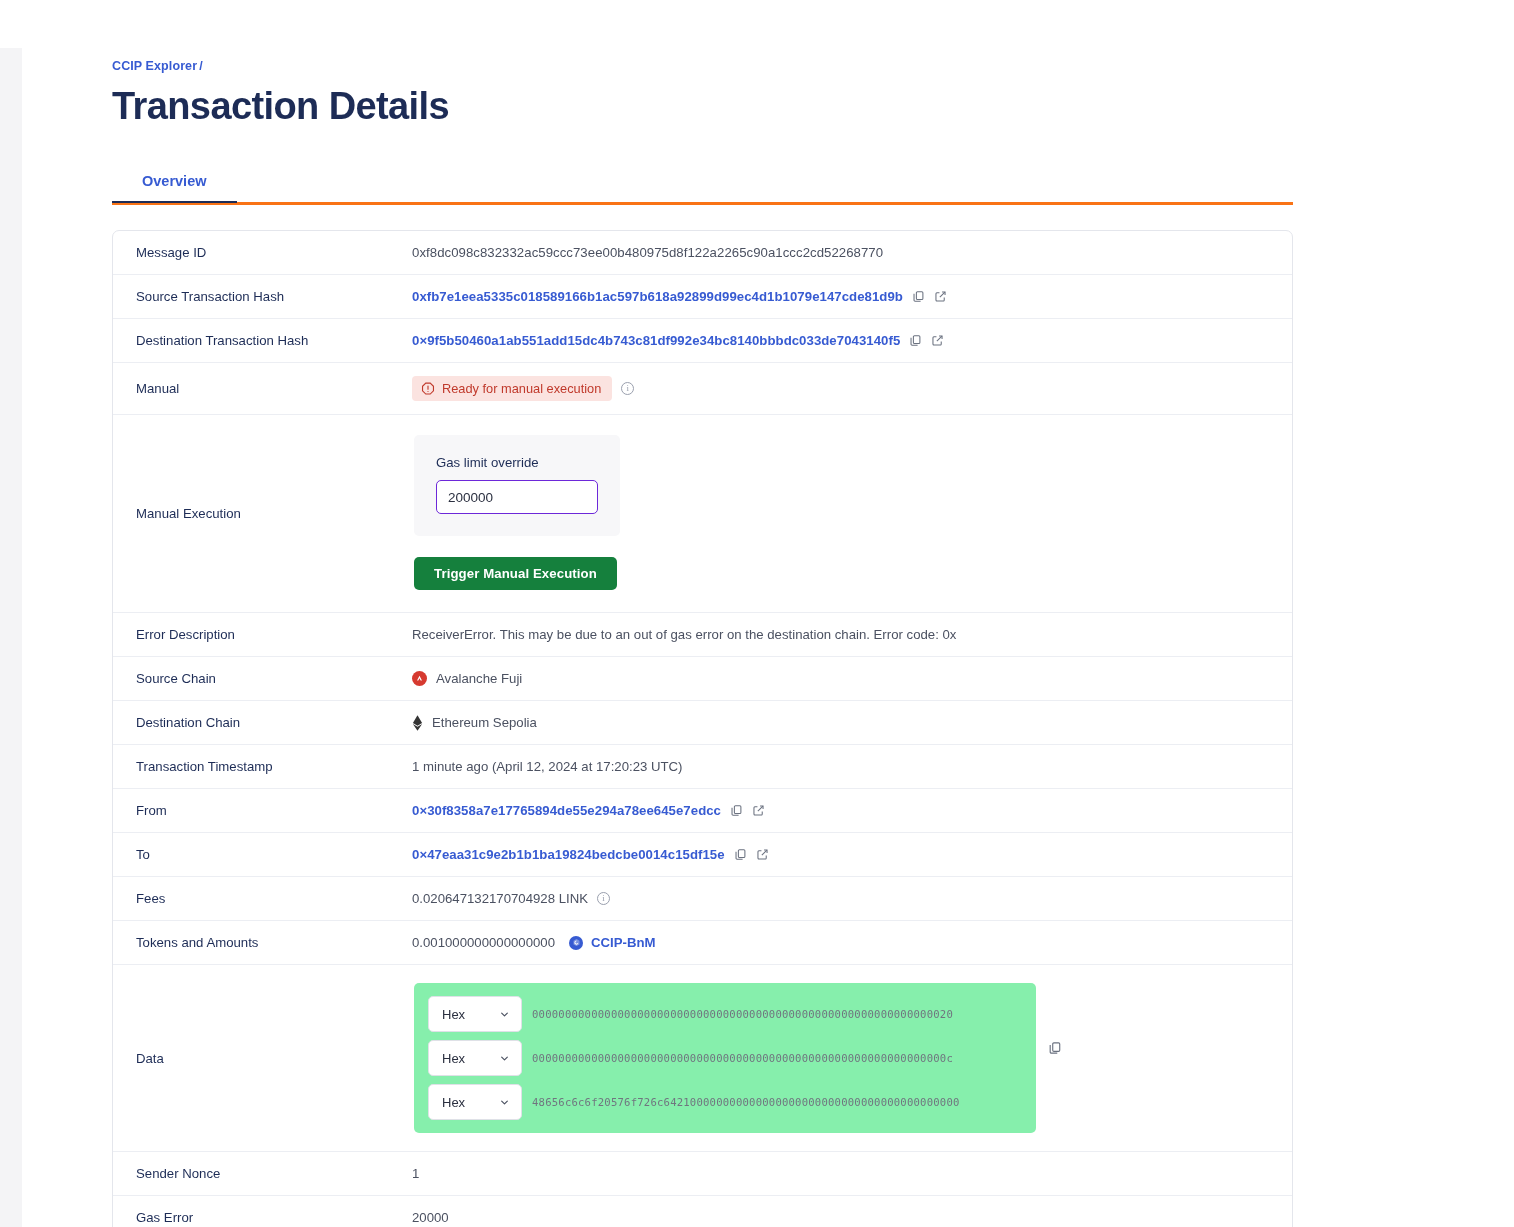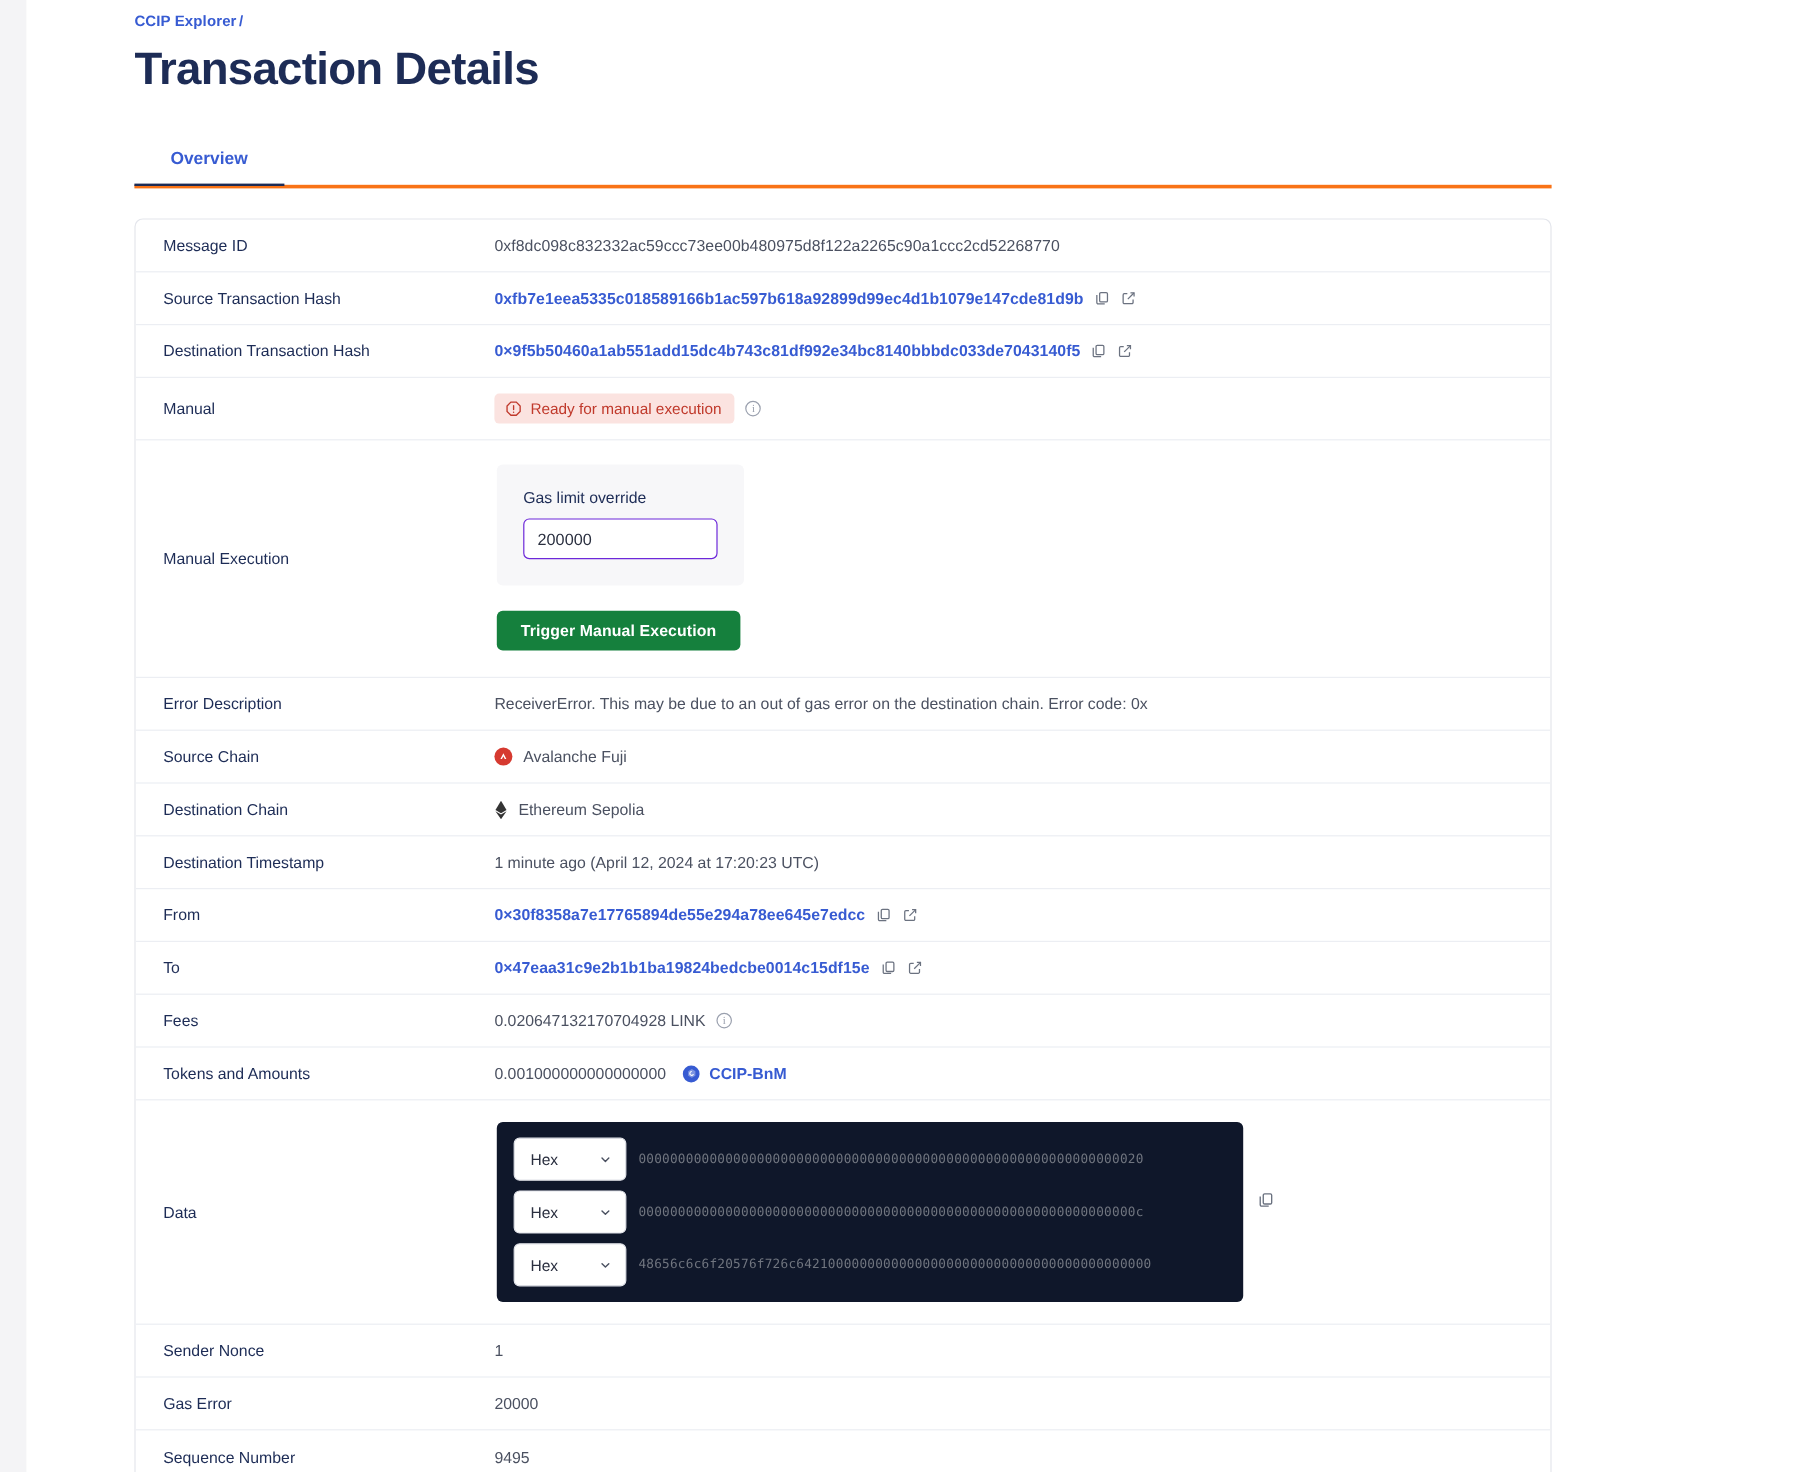"CCIP Explorer /" .page { margin-top: none -> 48px }
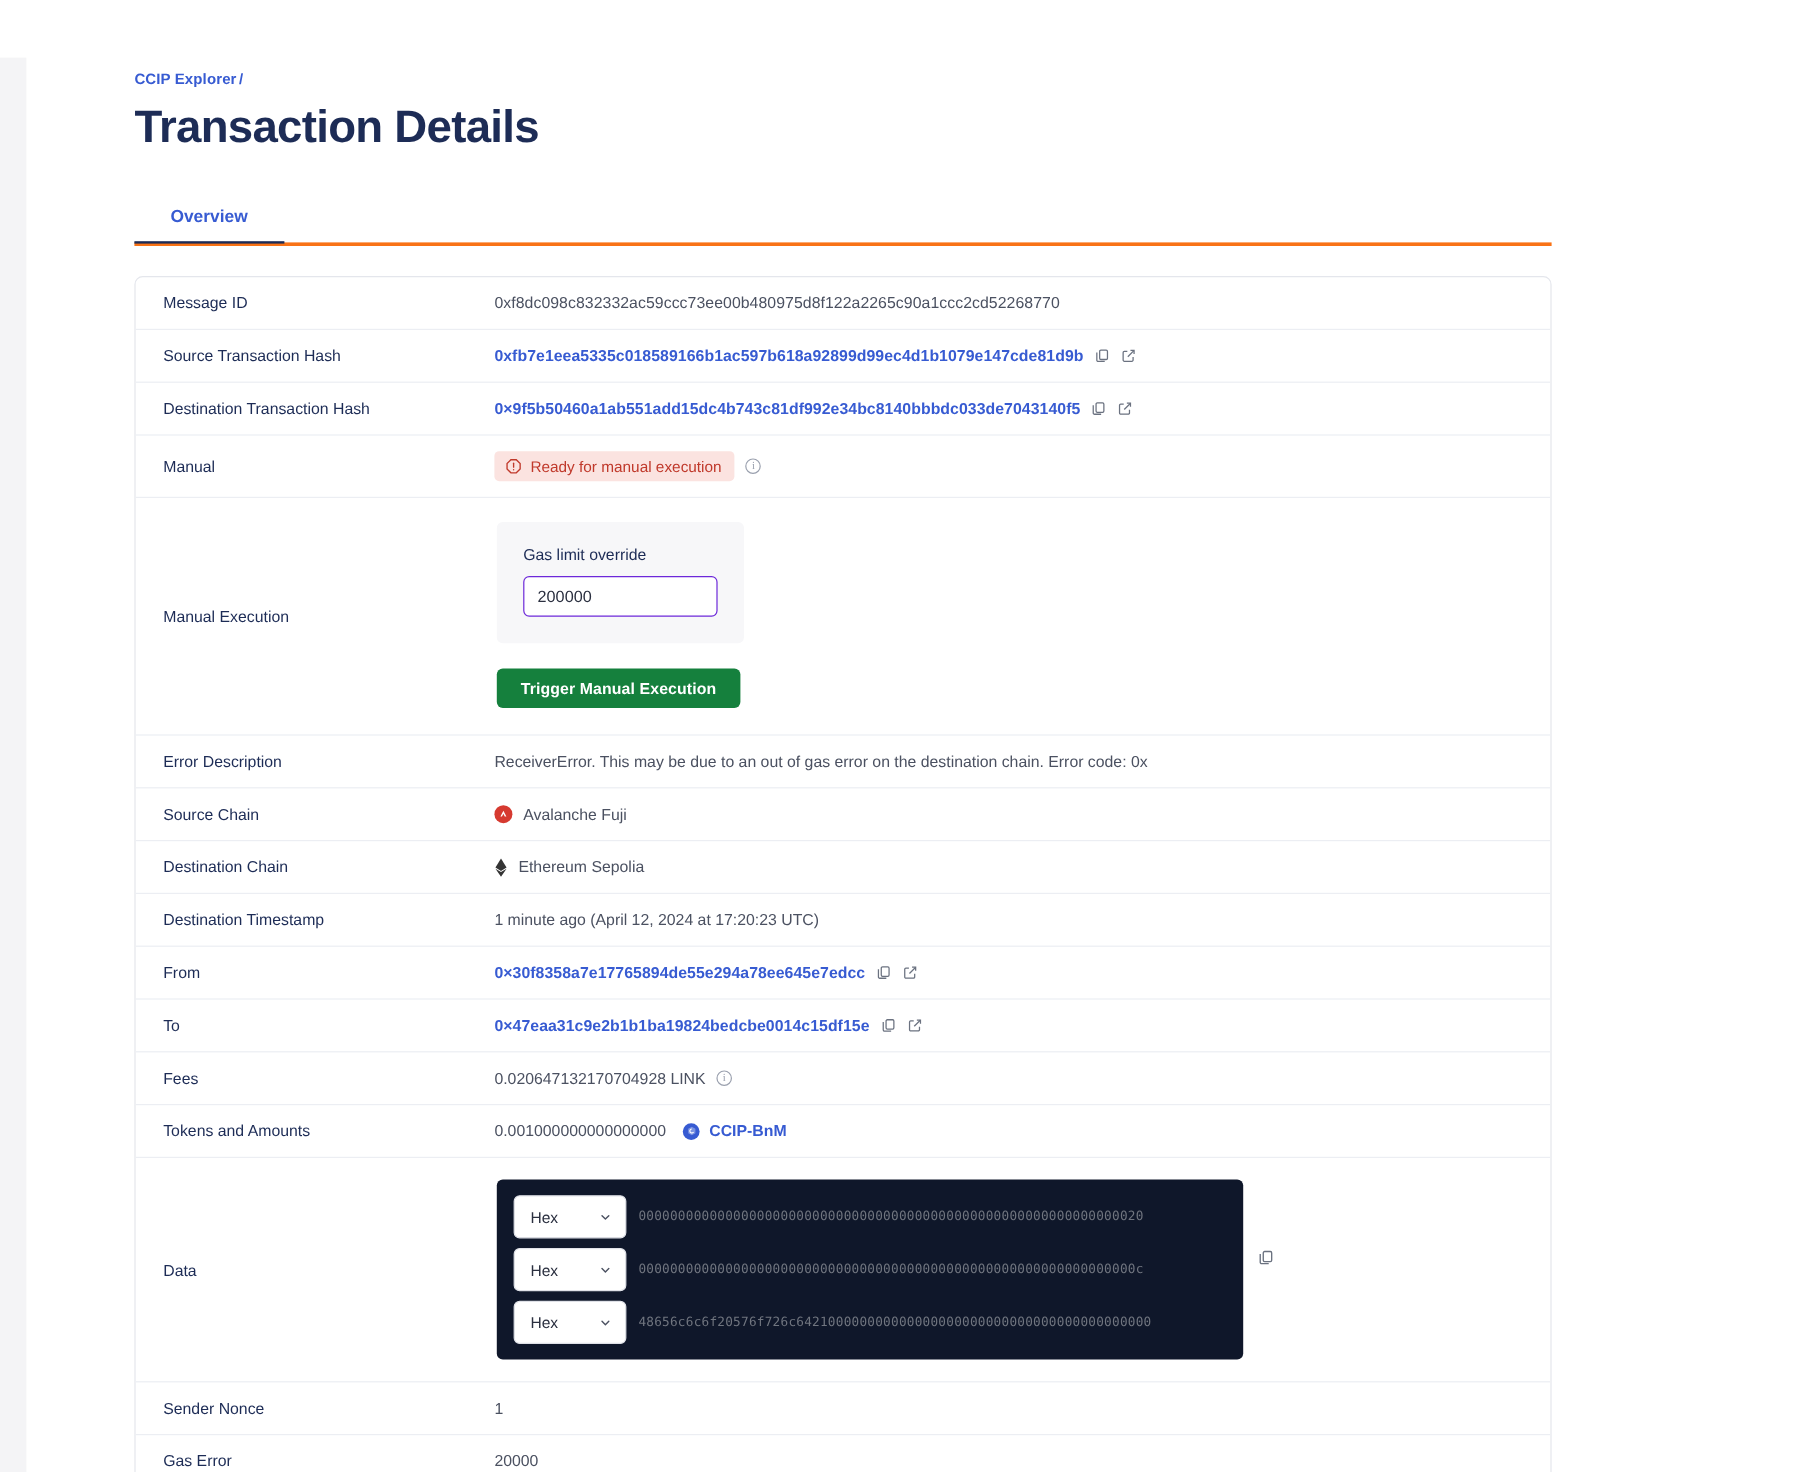"Destination Timestamp" div.label { text: Destination -> Transaction }
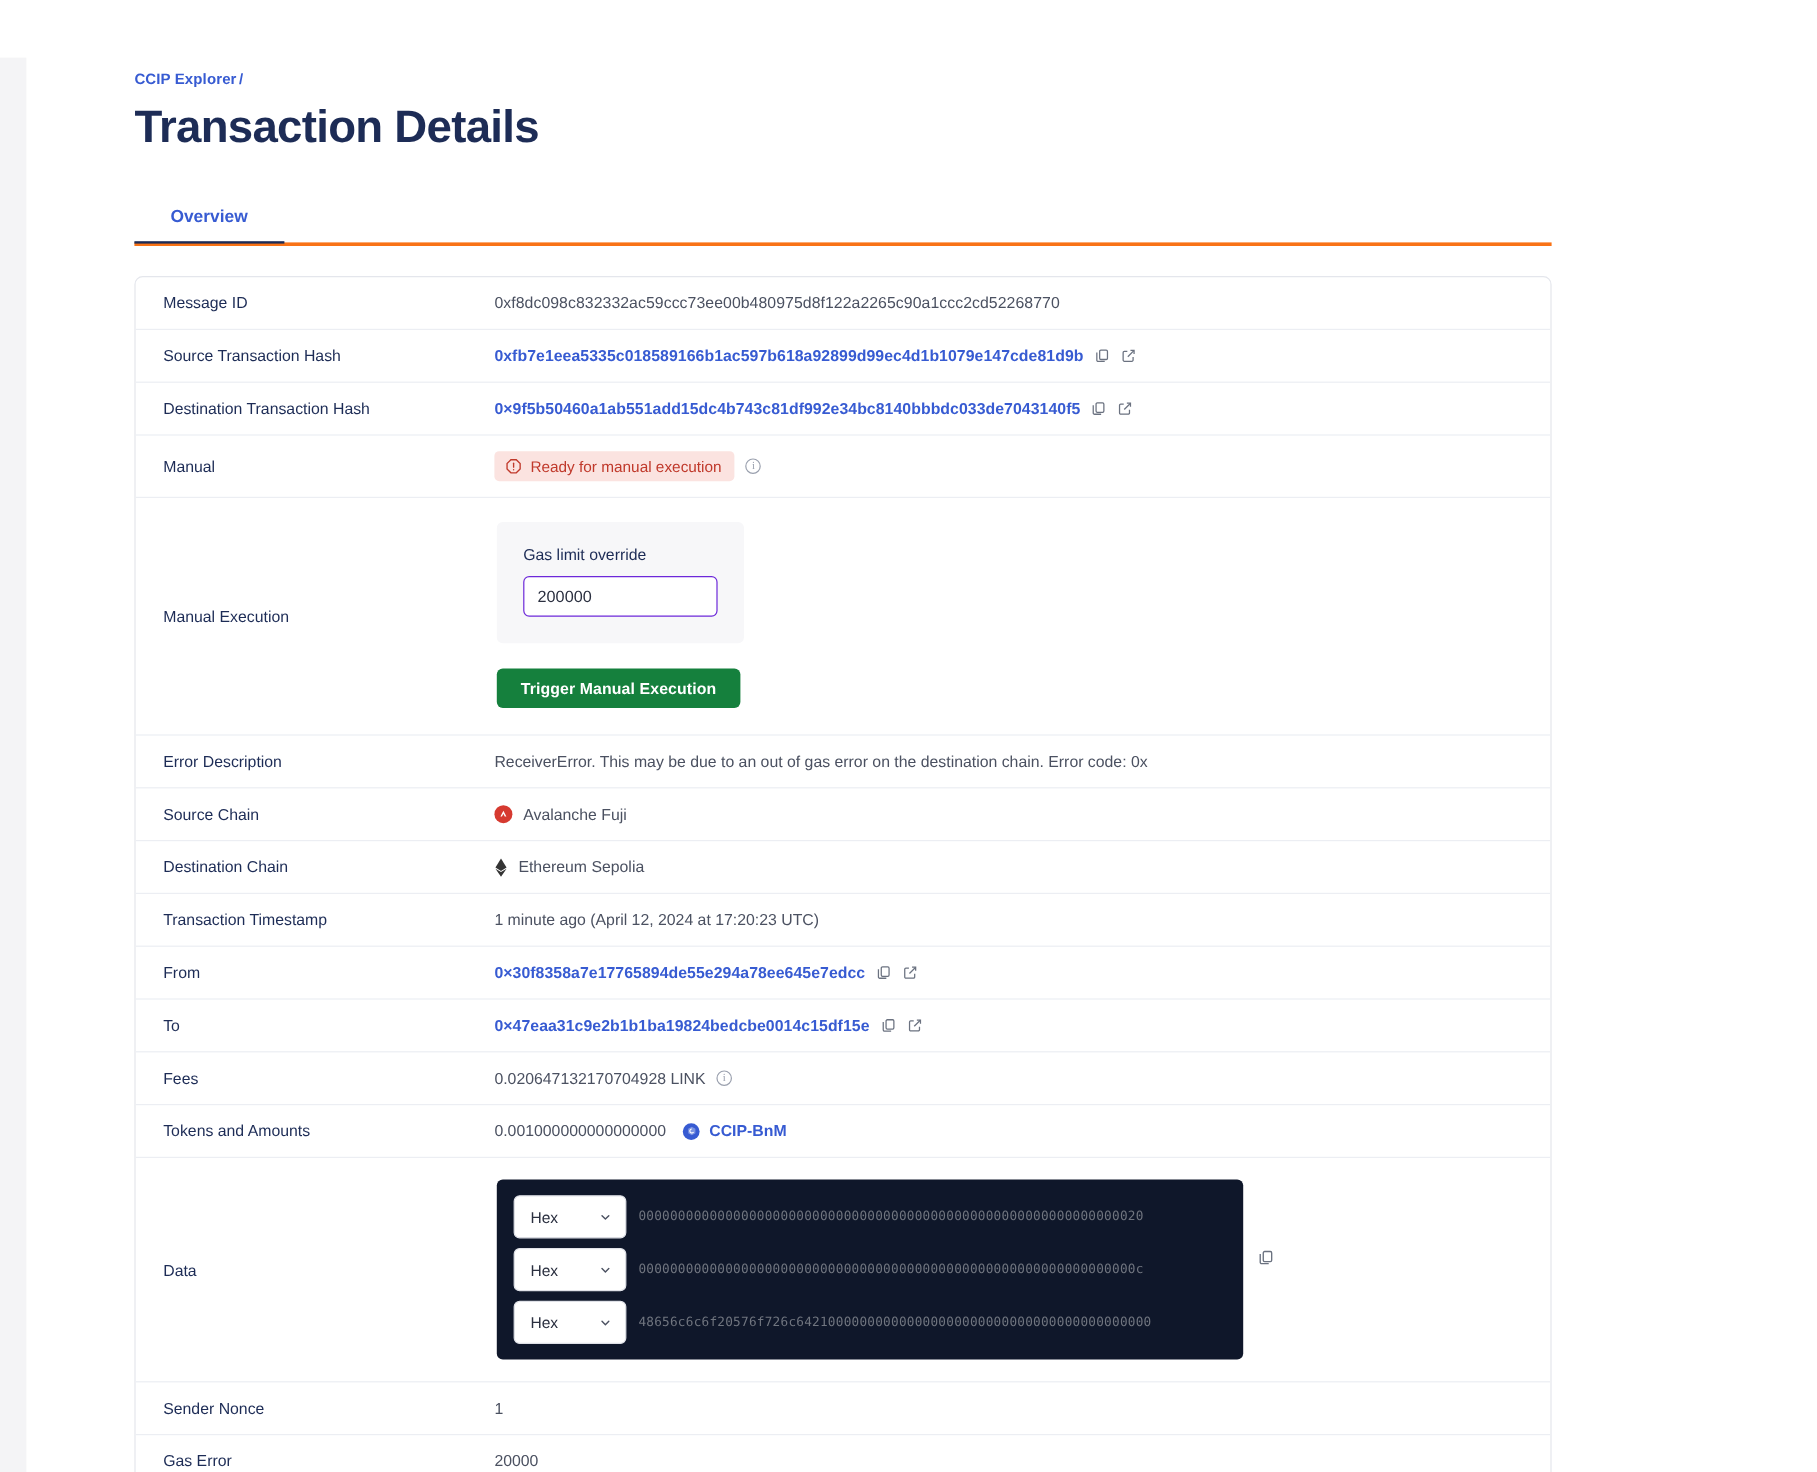"Hex" .data-panel { background: #0f172a -> #86efac }
